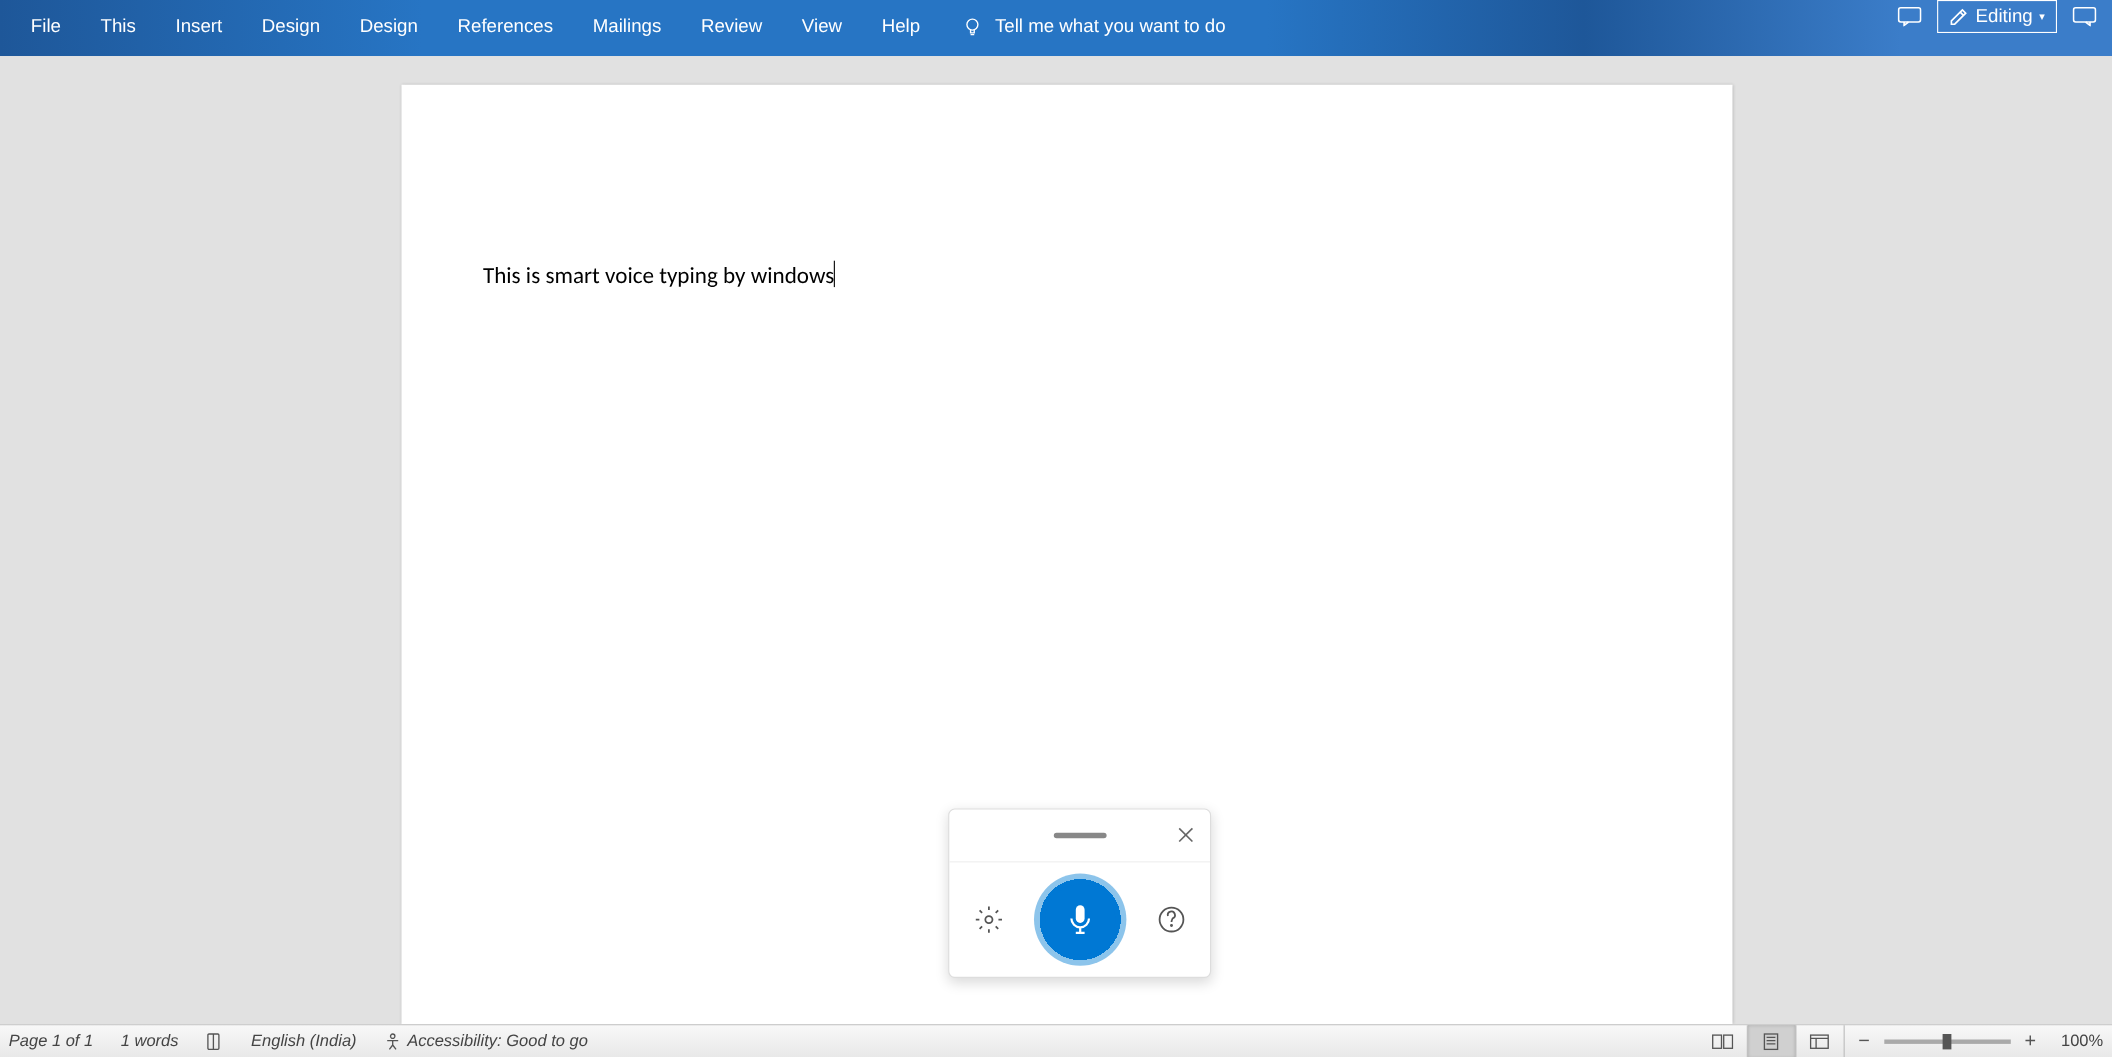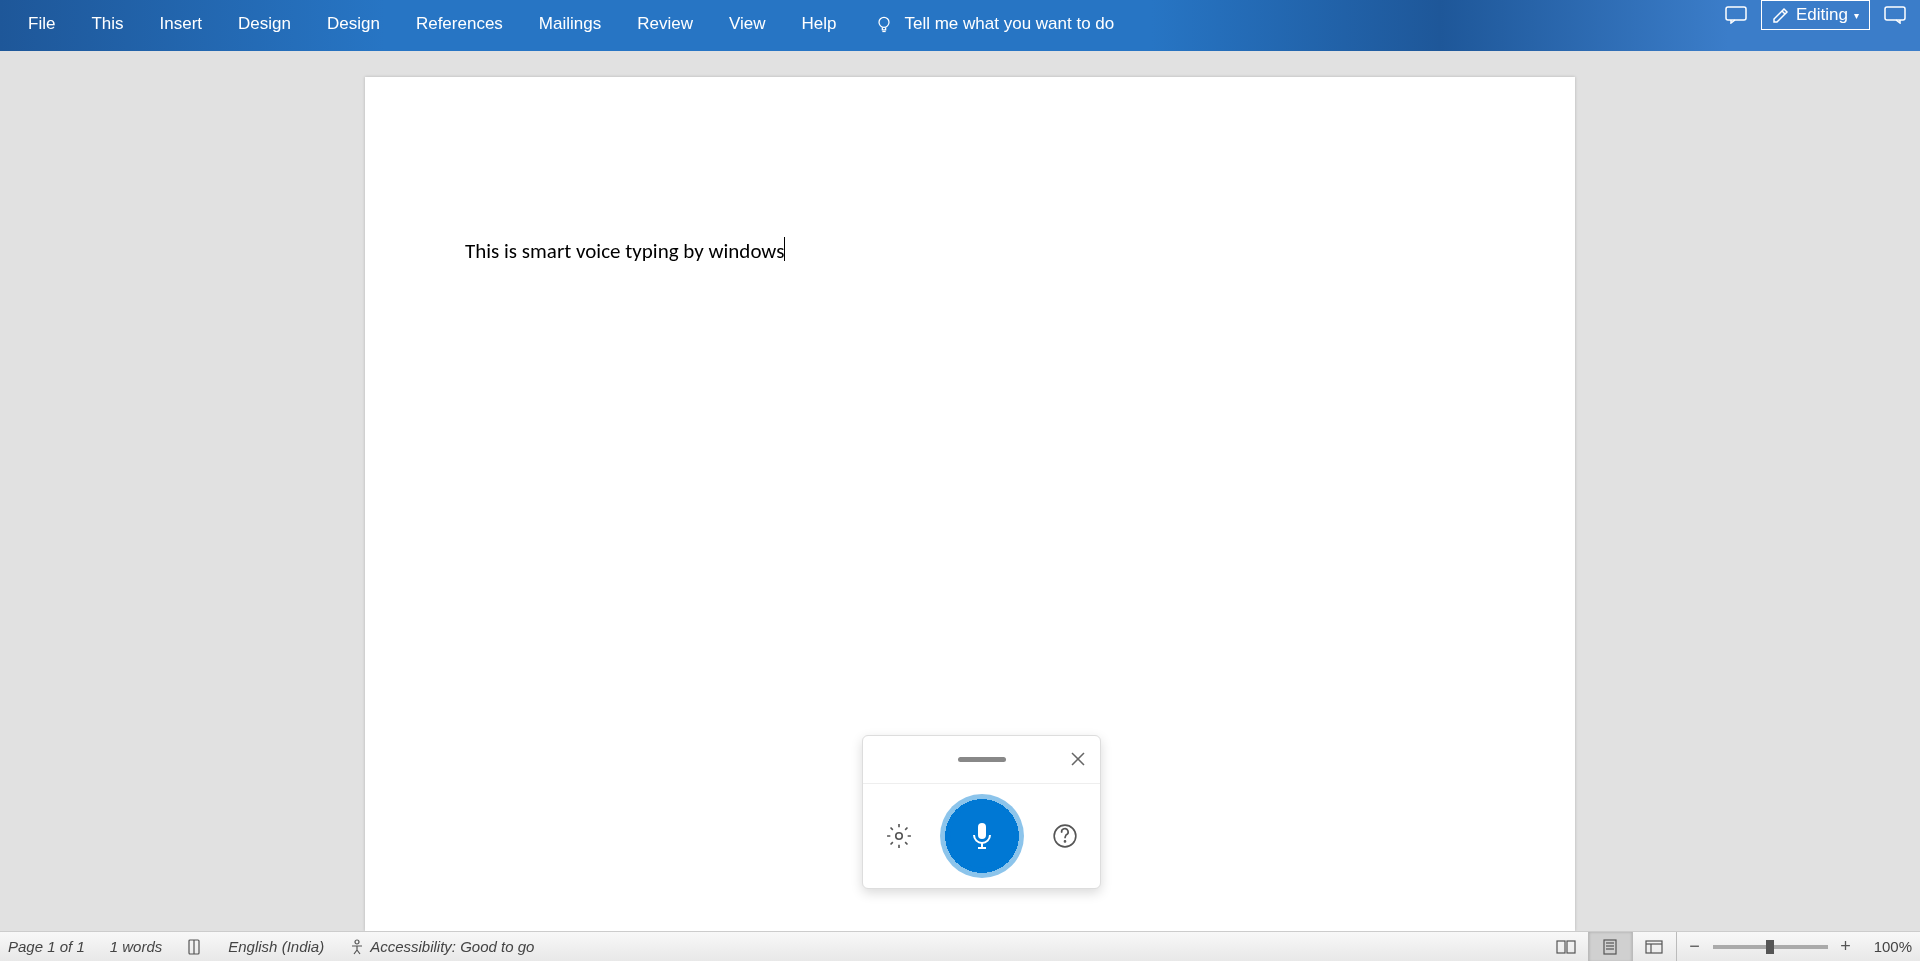"This is smart voice typing" .page { padding: 160px 100px -> 160px 74px }
